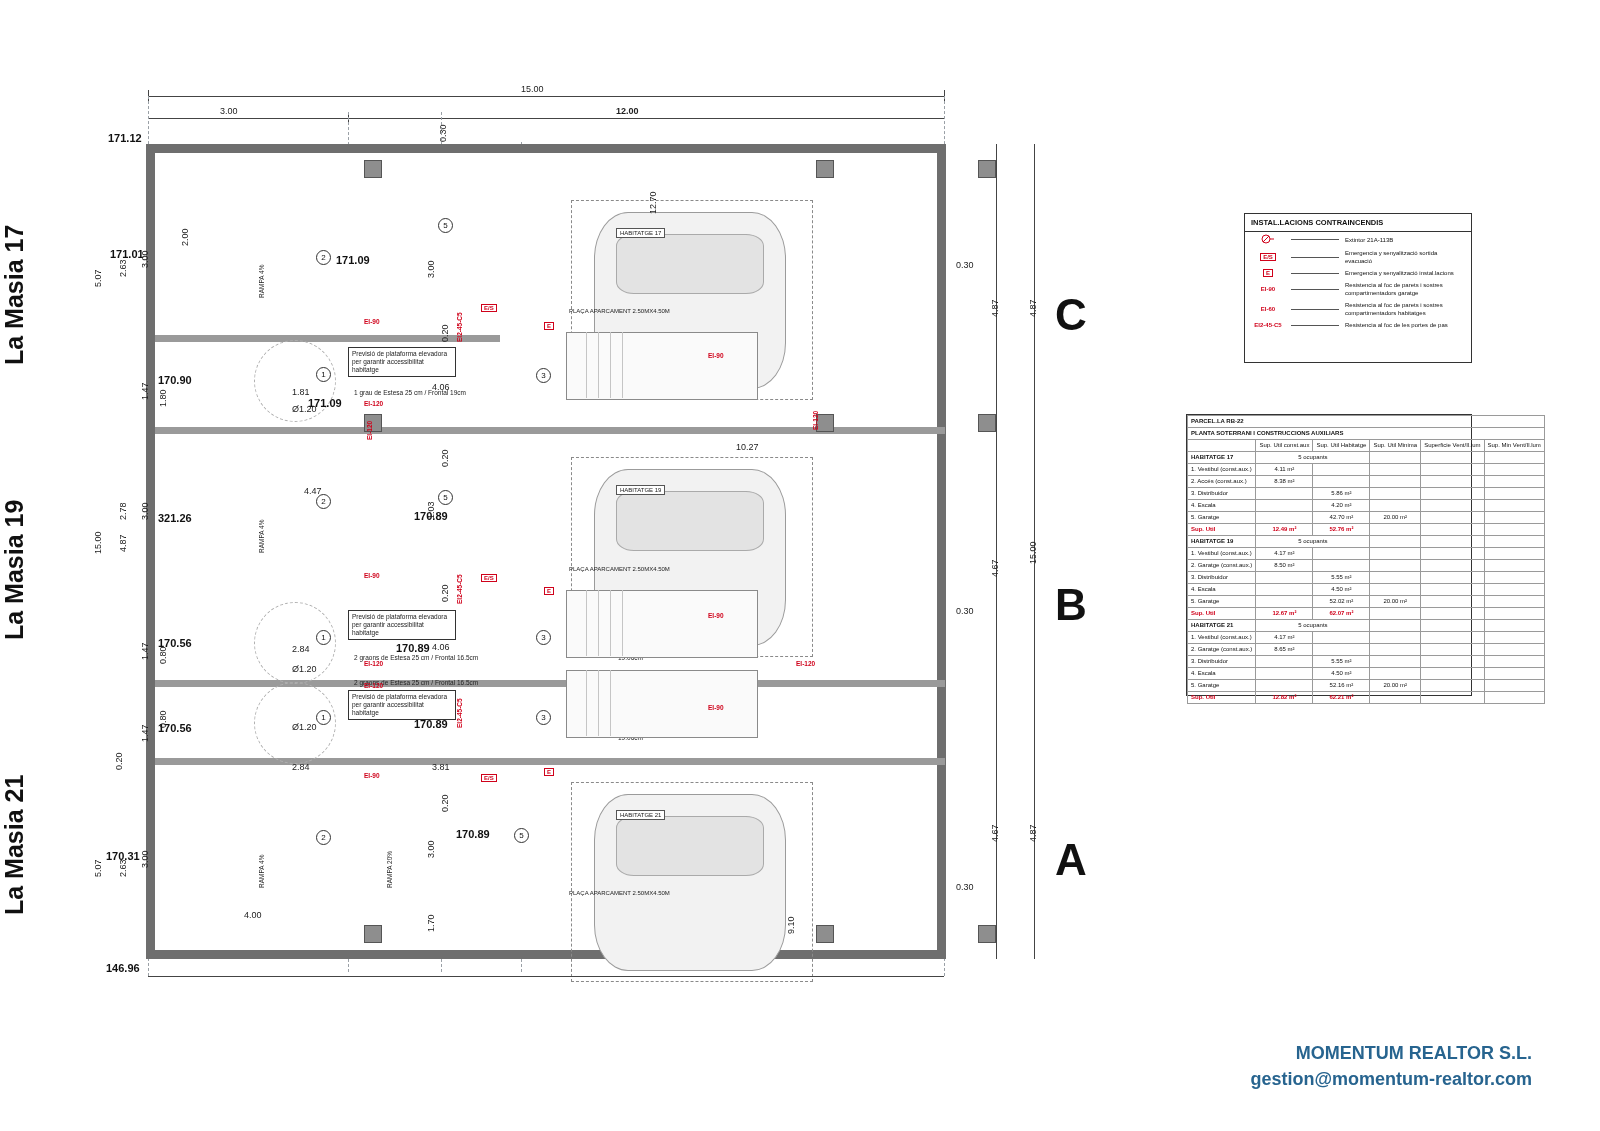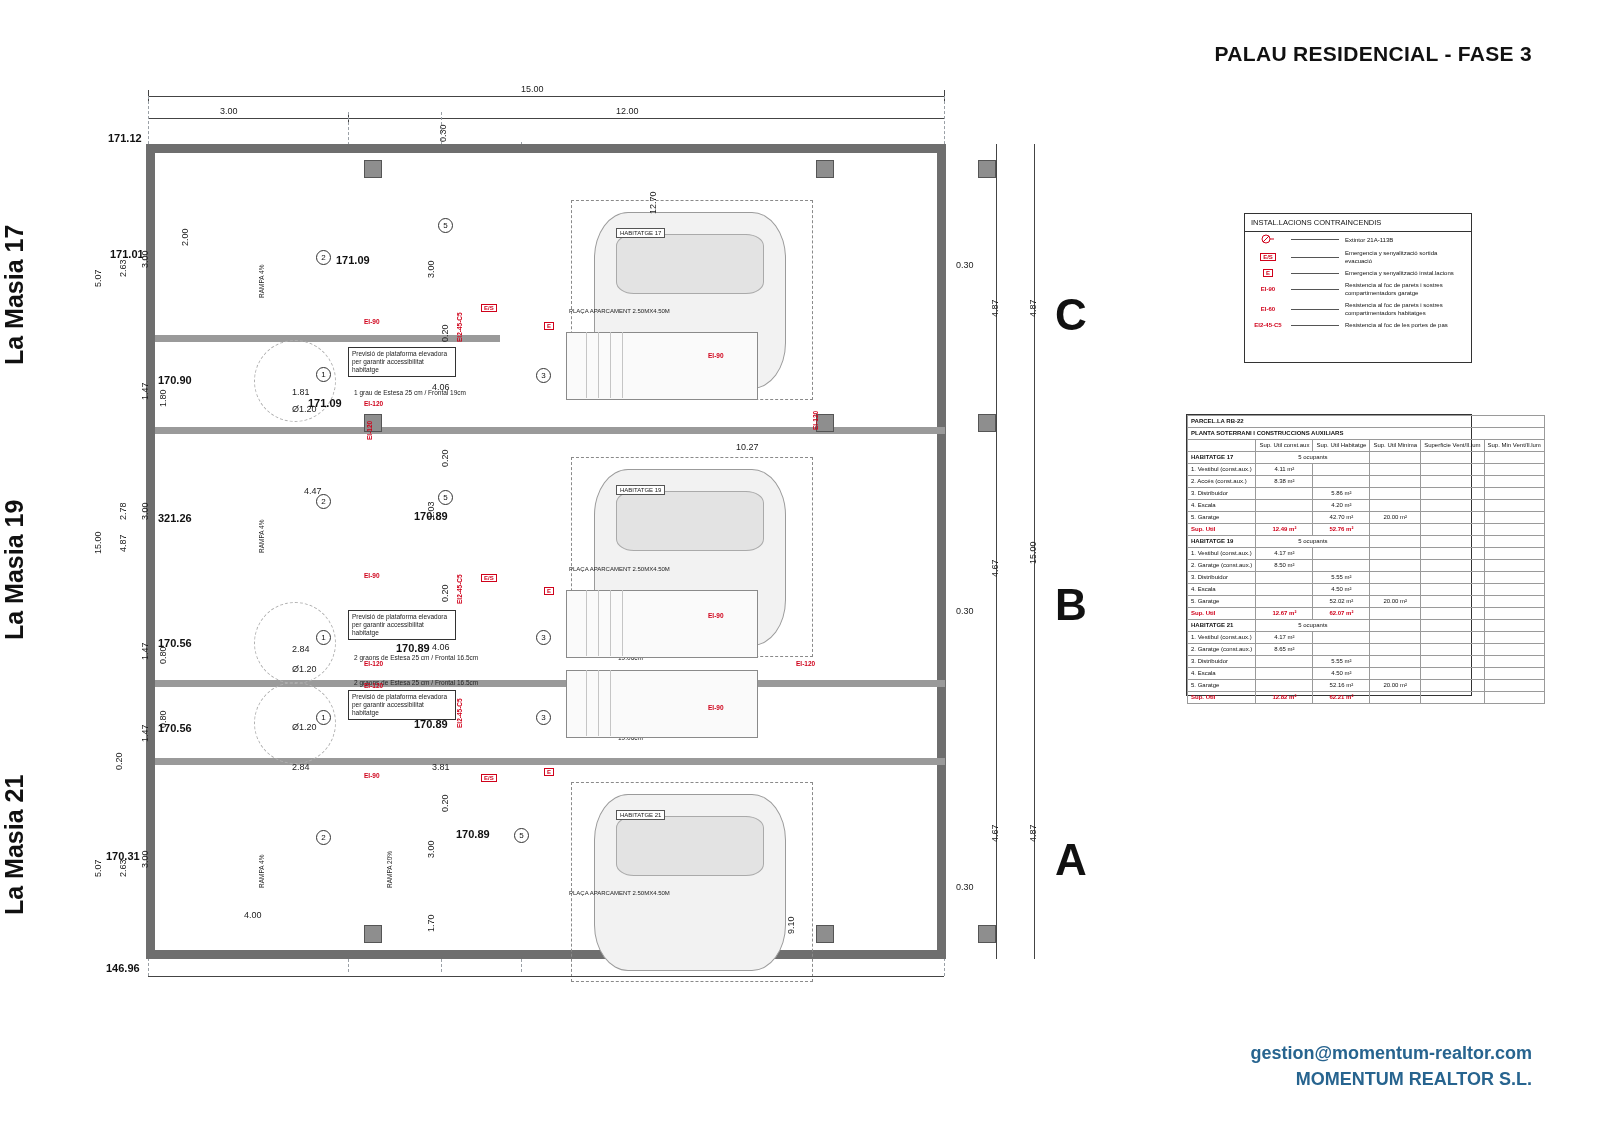"PALAU RESIDENCIAL - FASE 3" div.hdr-right { html: <div>PALAU RESIDENCIAL - FASE 3</div> -> none }
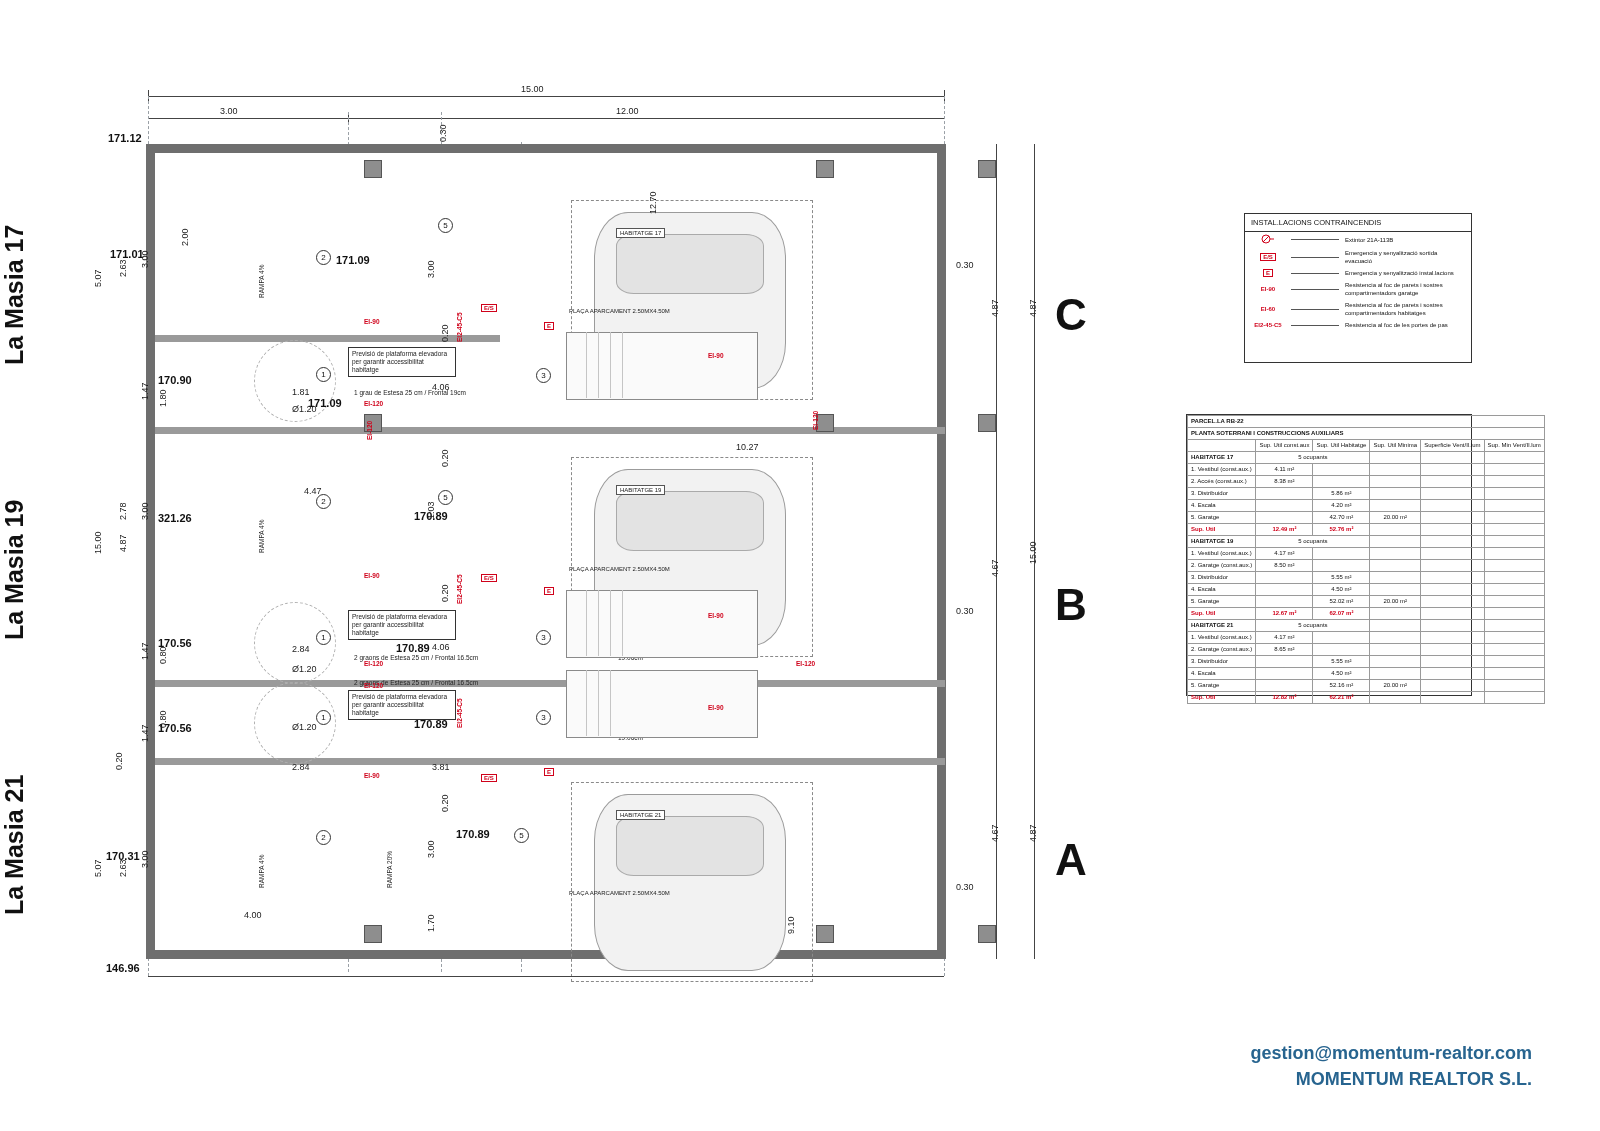"12.00" div.dimtxt { font-weight: none -> bold }
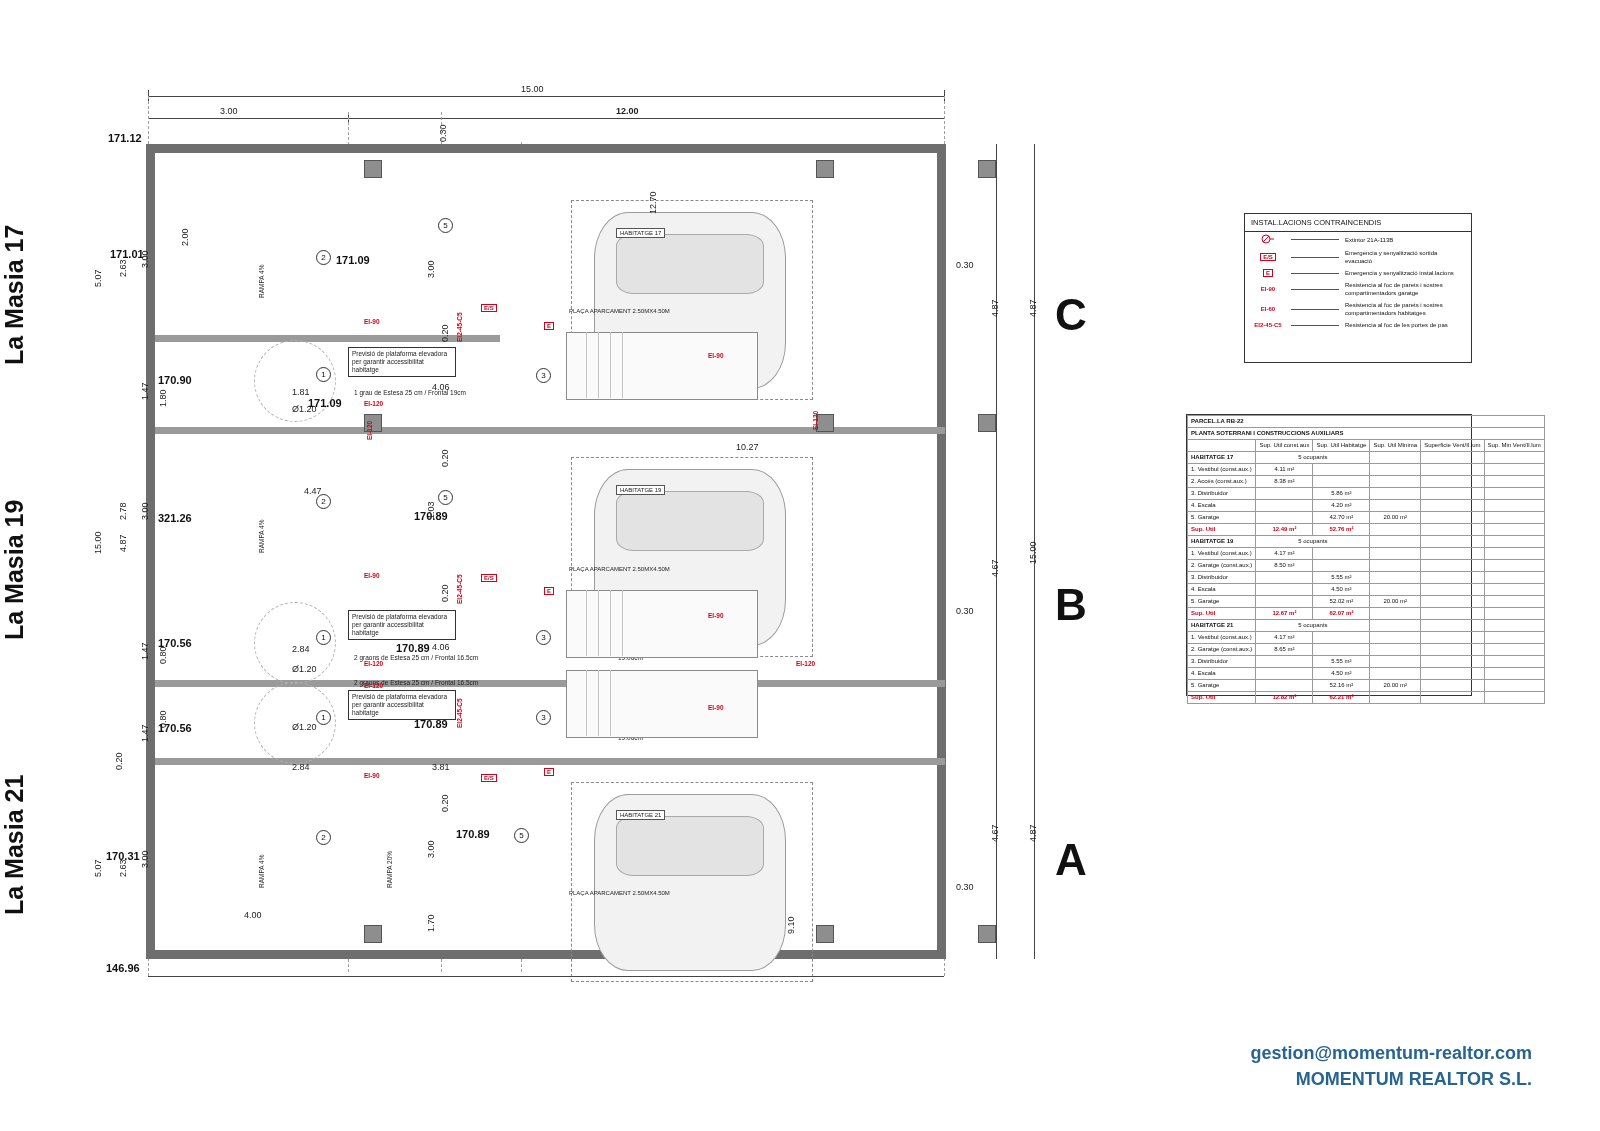"INSTAL.LACIONS CONTRAINCENDIS" .legend-title { font-weight: none -> bold }
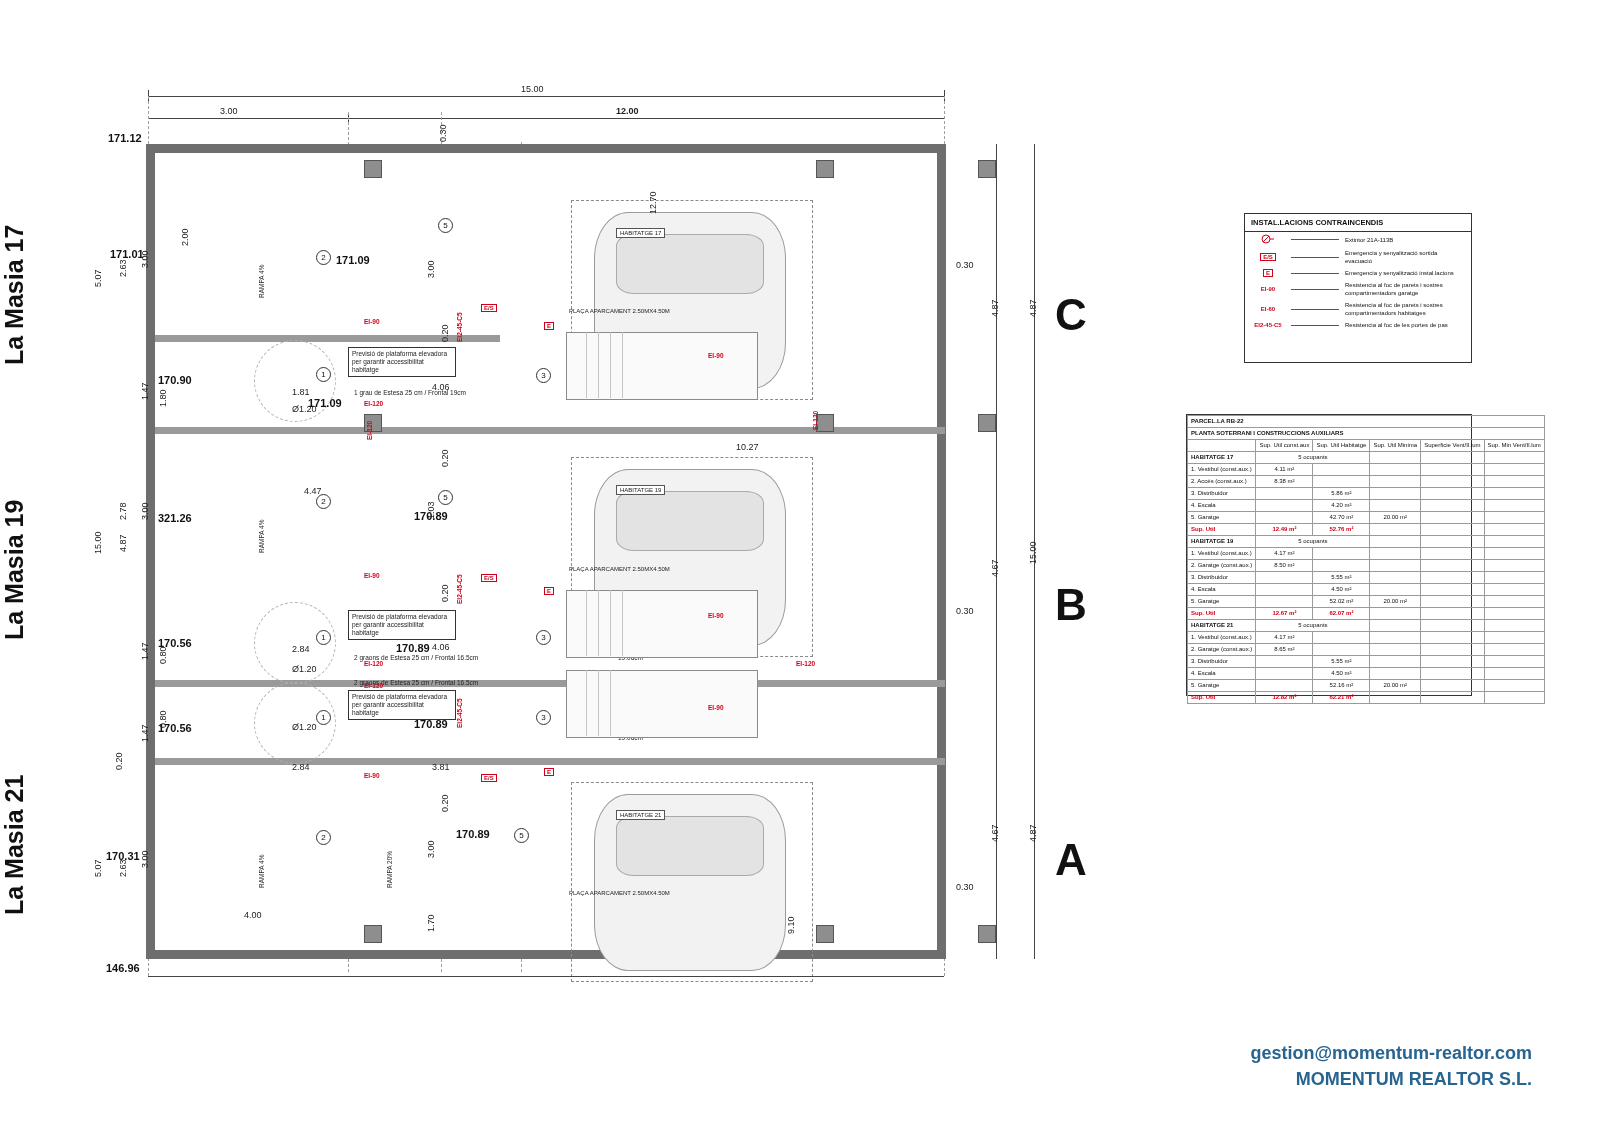"gestion@momentum-realtor.com" div { order: before "MOMENTUM REALTOR S.L." -> after "MOMENTUM REALTOR S.L." }
